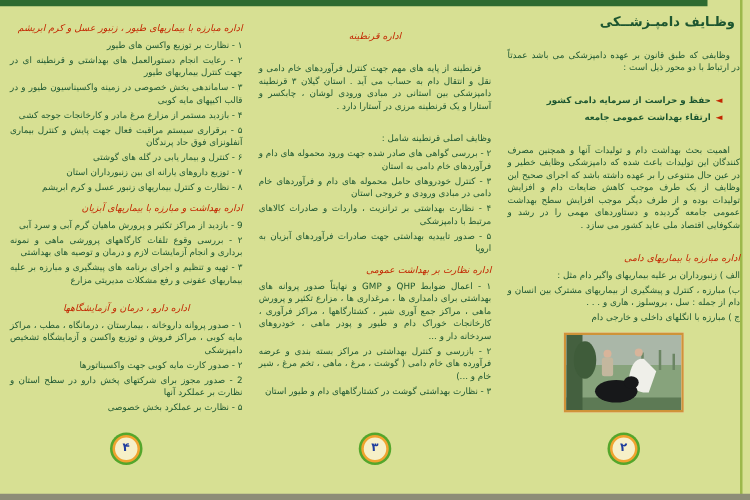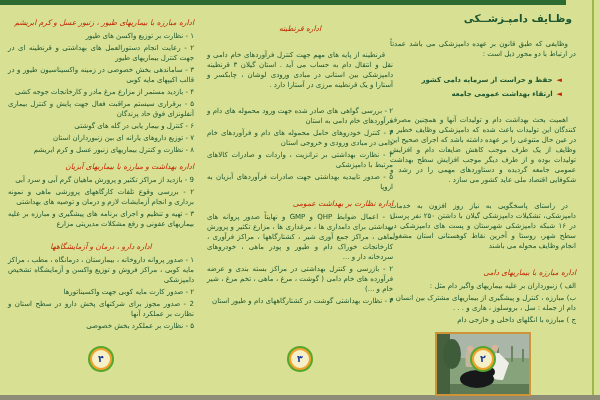"وظـایف دامپـزشــکی" .panel-2 { left: 390px -> 406px }
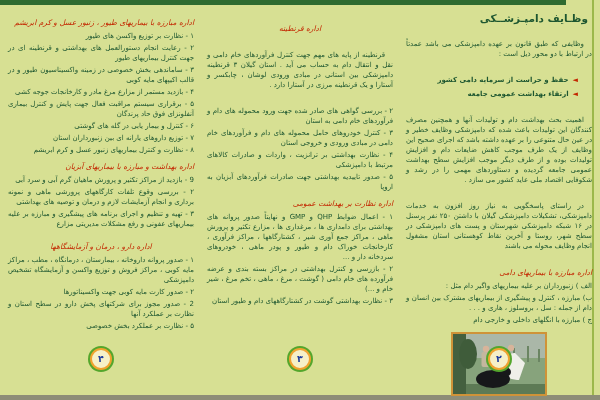"وظایف اصلی قرنطینه شامل :" div.subheading { html: none -> <div>وظایف اصلی قرنطینه شامل :</div> }
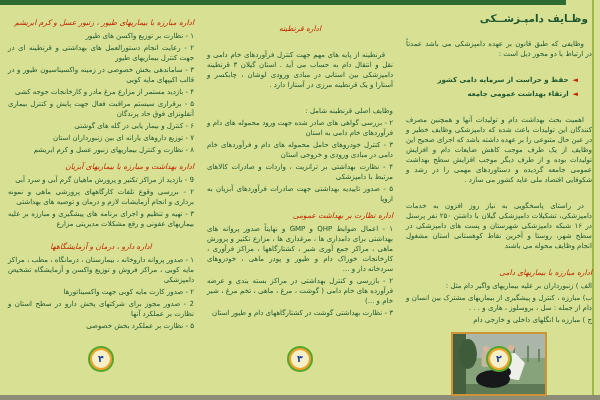"در راستای پاسخگویی به نیاز" div.para { html: <div>در راستای پاسخگویی به نیاز روز افزون به خدمات دامپزشکی، تشکیلات دامپزشکی گیلان با داشتن ۲۵۰ نفر پرسنل در ۱۶ شبکه دامپزشکی شهرستان و پست های دامپزشکی در سطح شهر، روستا و آخرین نقاط کوهستانی استان مشغول انجام وظایف محوله می باشند</div> -> none }
